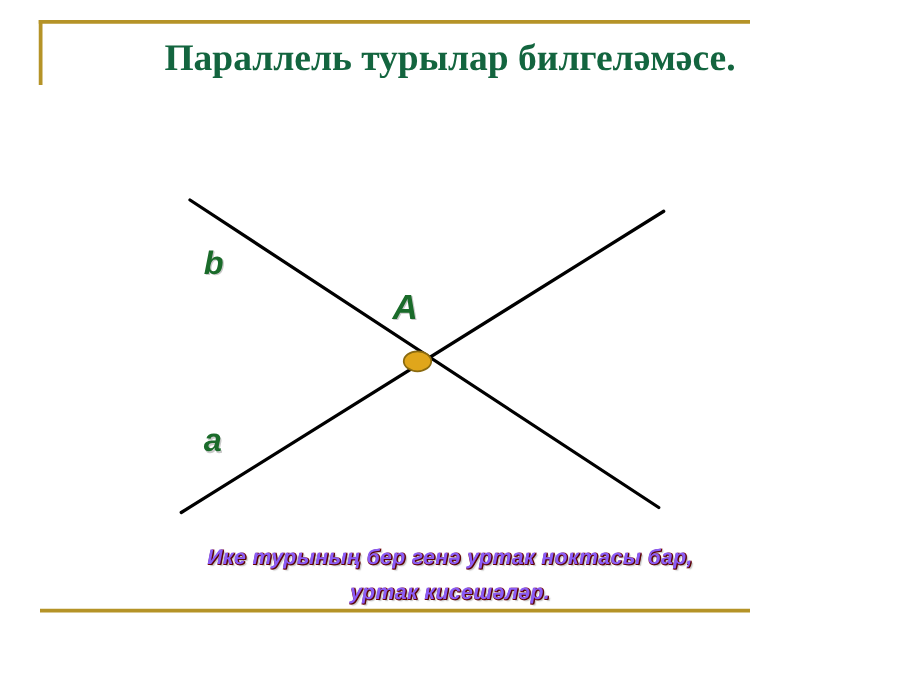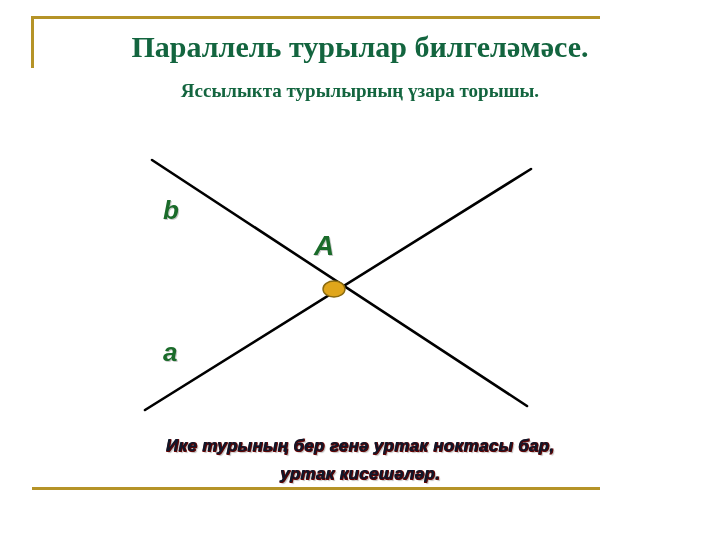"Яссылыкта турылырның үзара торышы." div.subtitle { html: <div>Яссылыкта турылырның үзара торышы.</div> -> none }
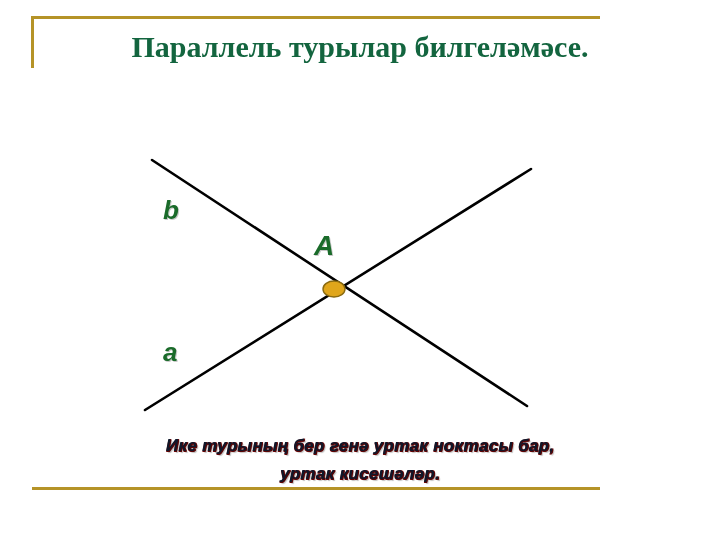"Ике турының бер генә уртак" .caption { color: #0f172a -> #8b5cf6 }
